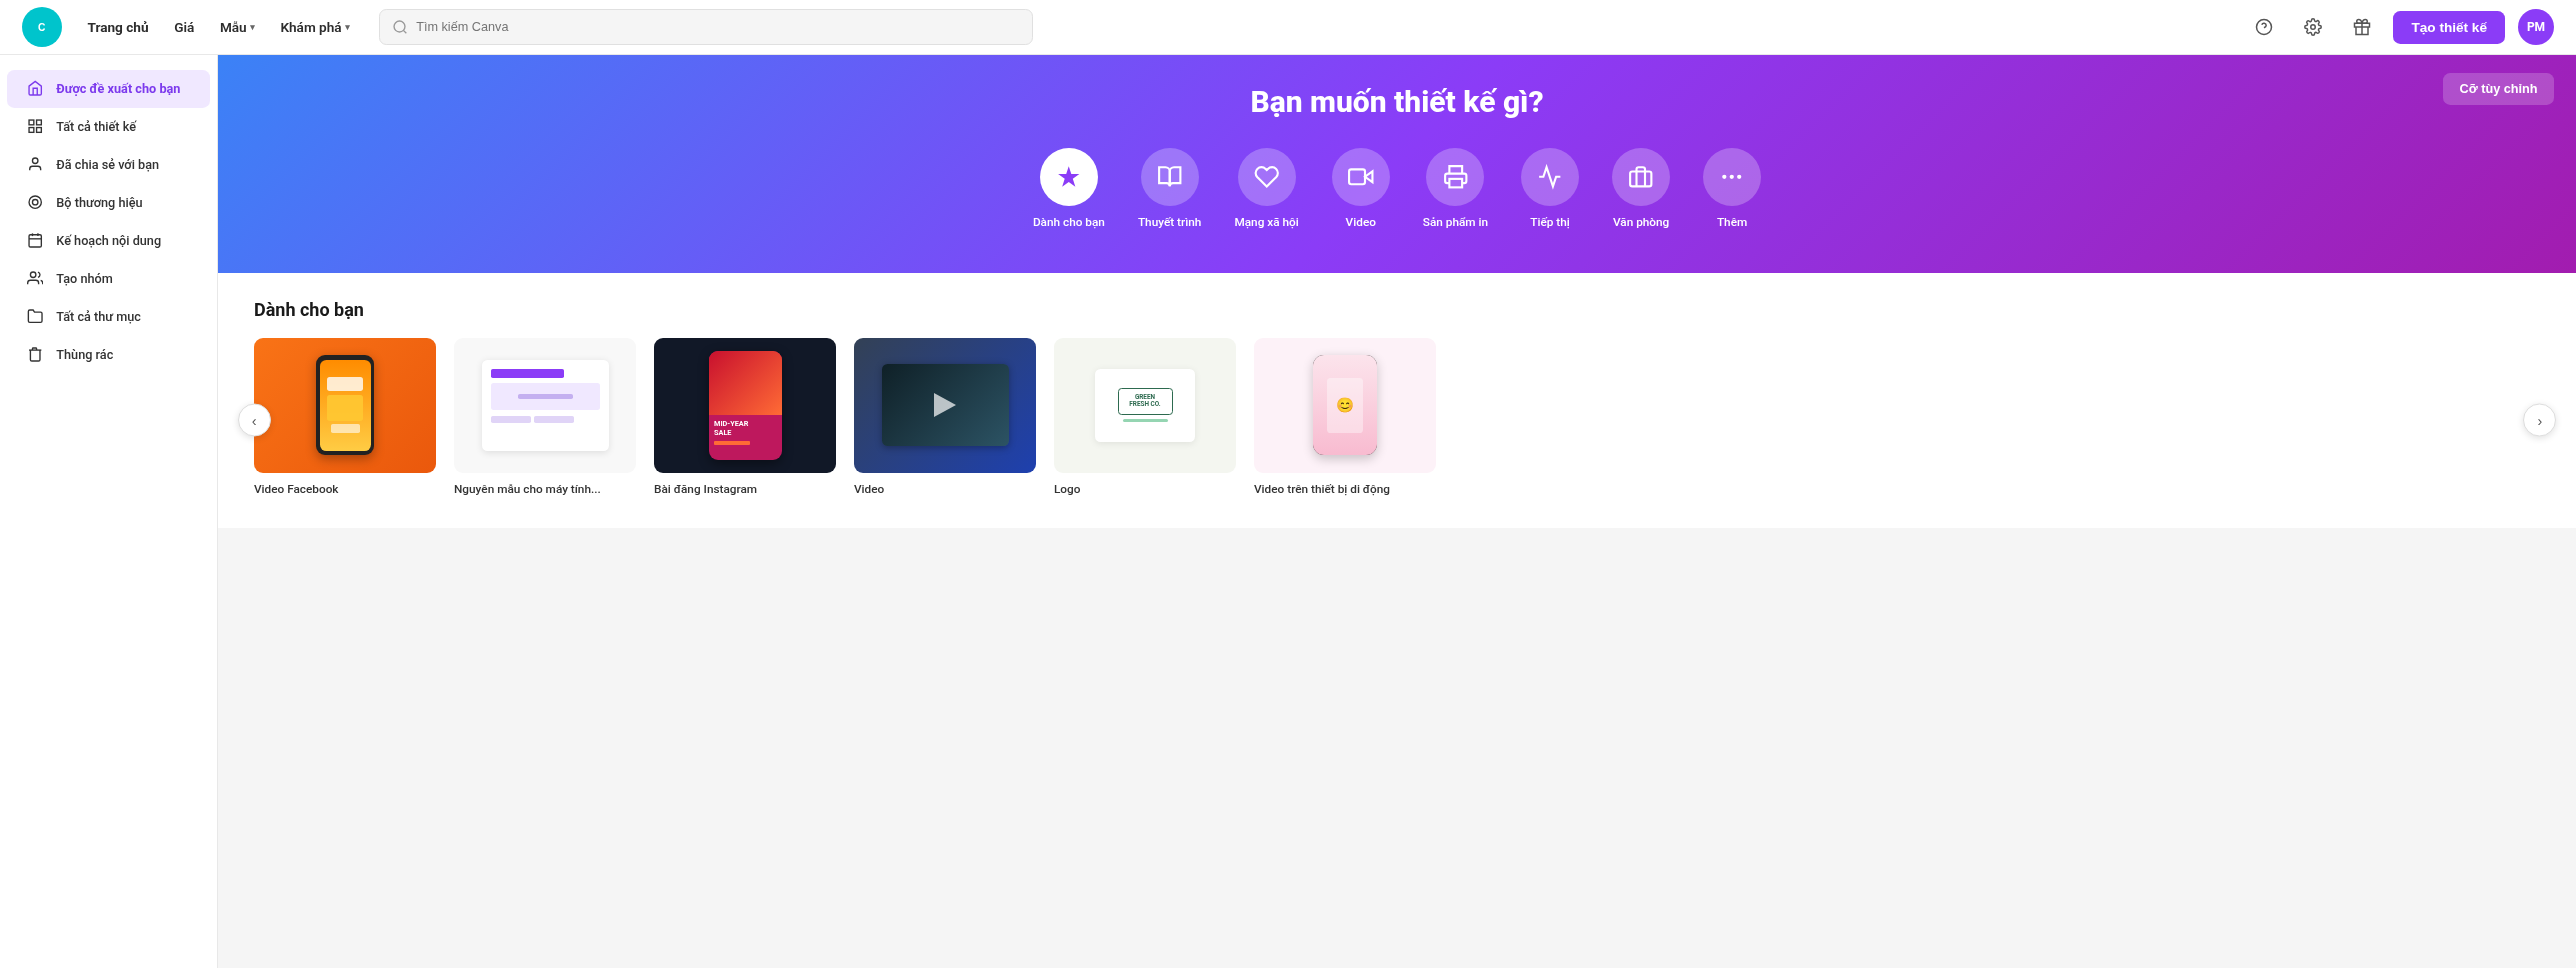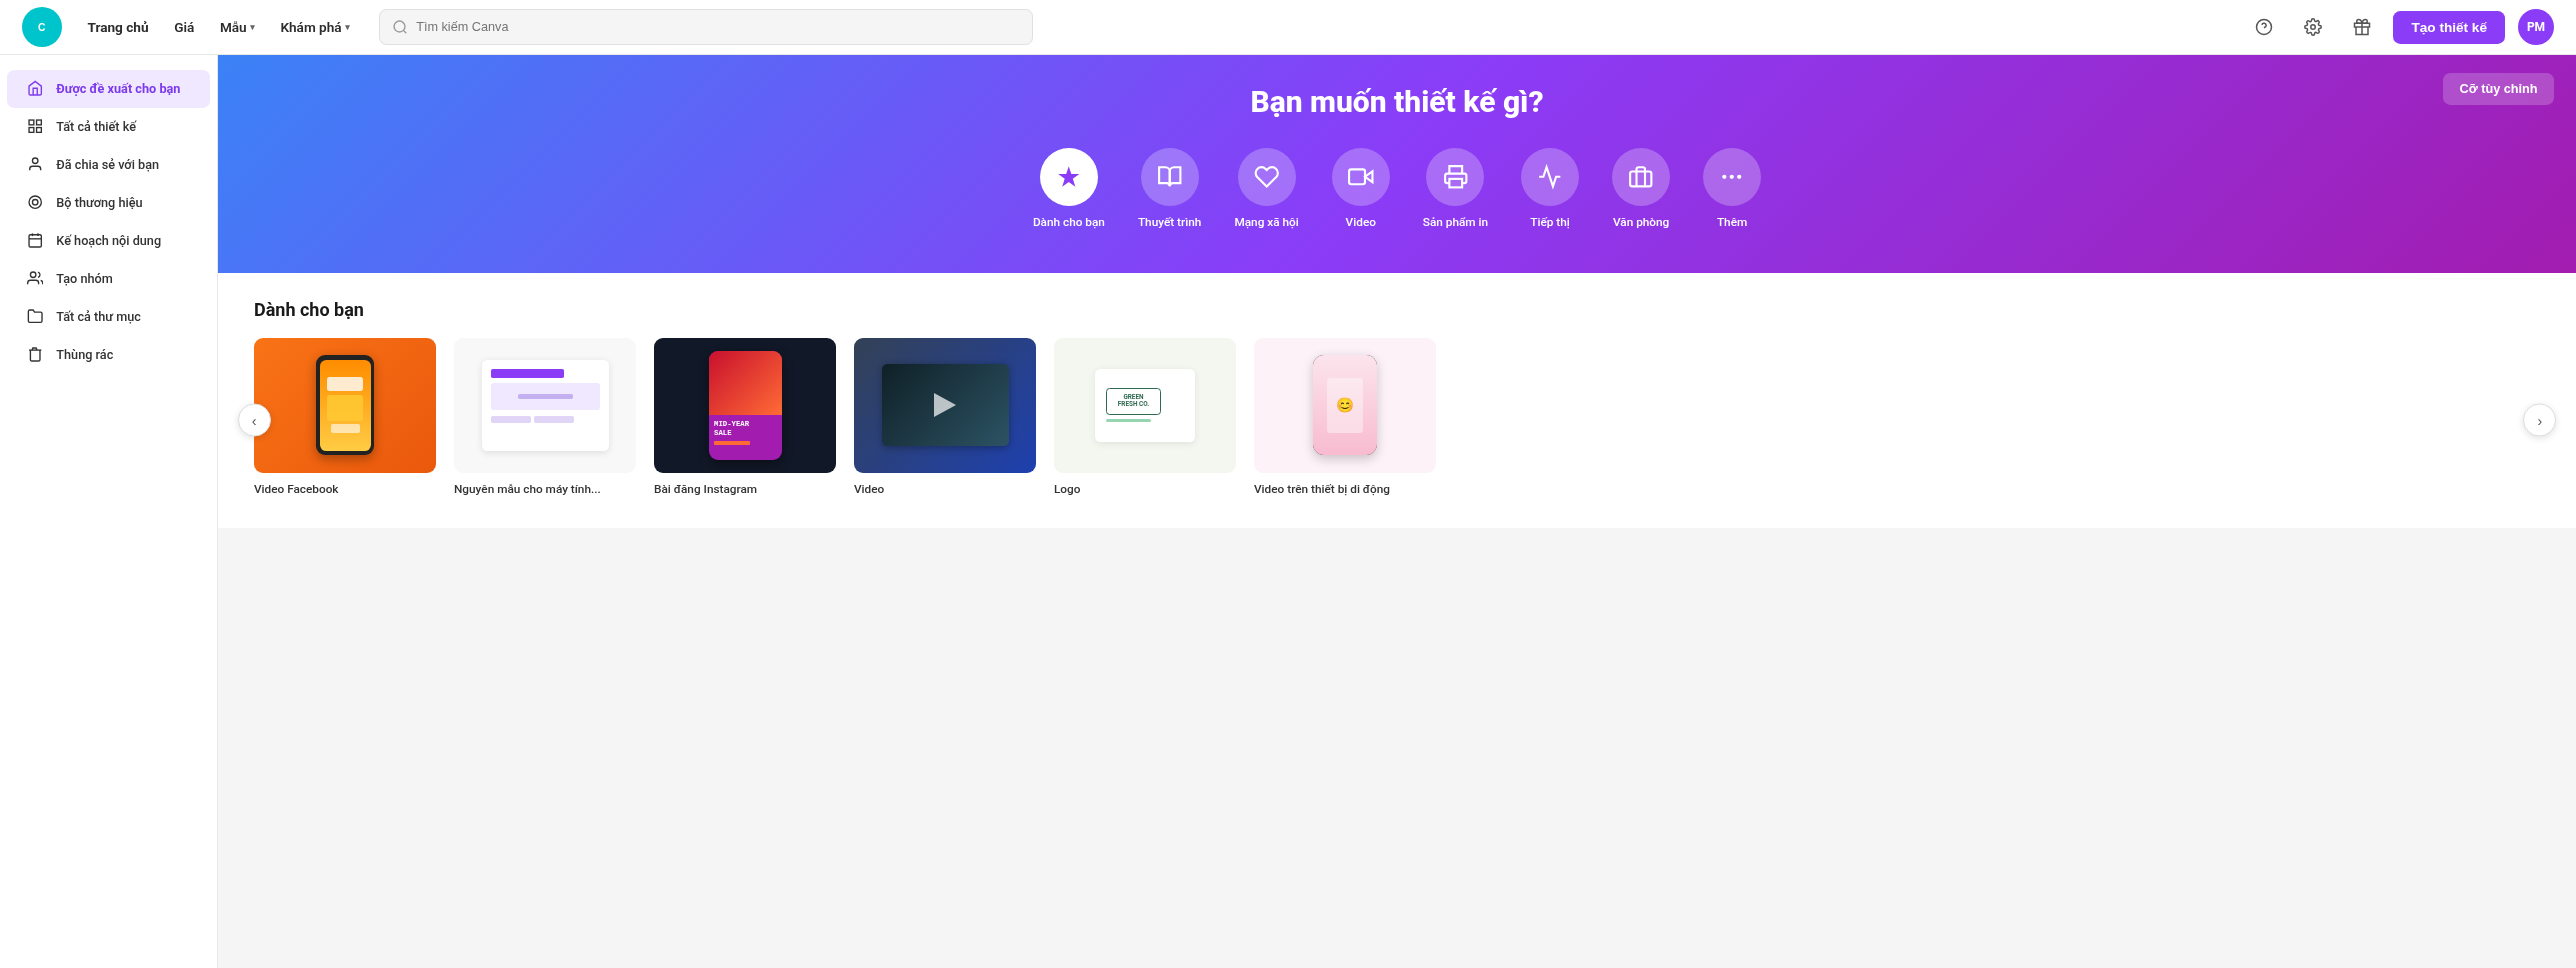"GREEN" div { align-items: none -> center }
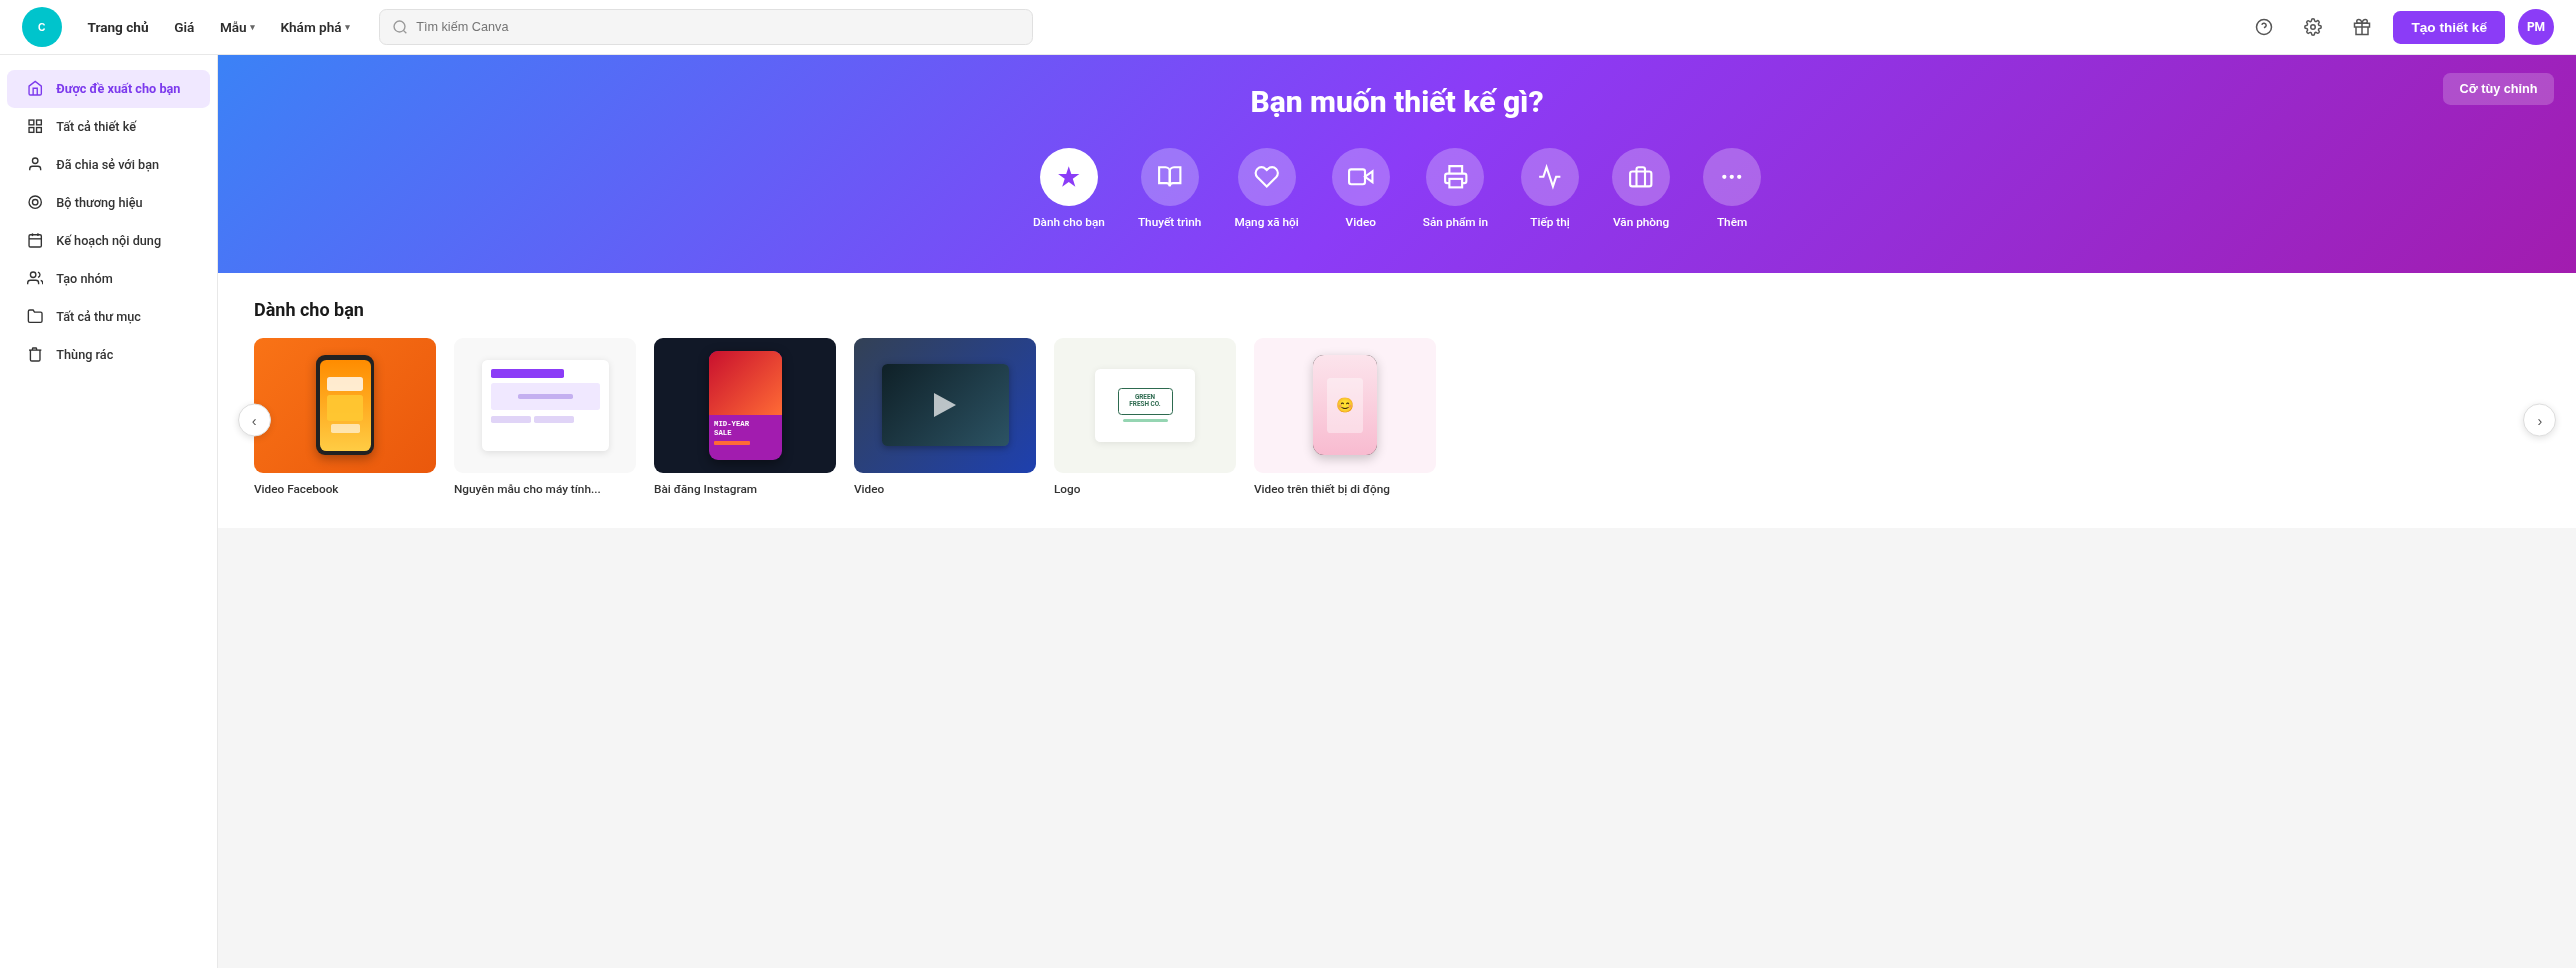"MID-YEAR" div { background: #a21caf -> #be185d; font-family: Liberation Mono, monospace -> none }
